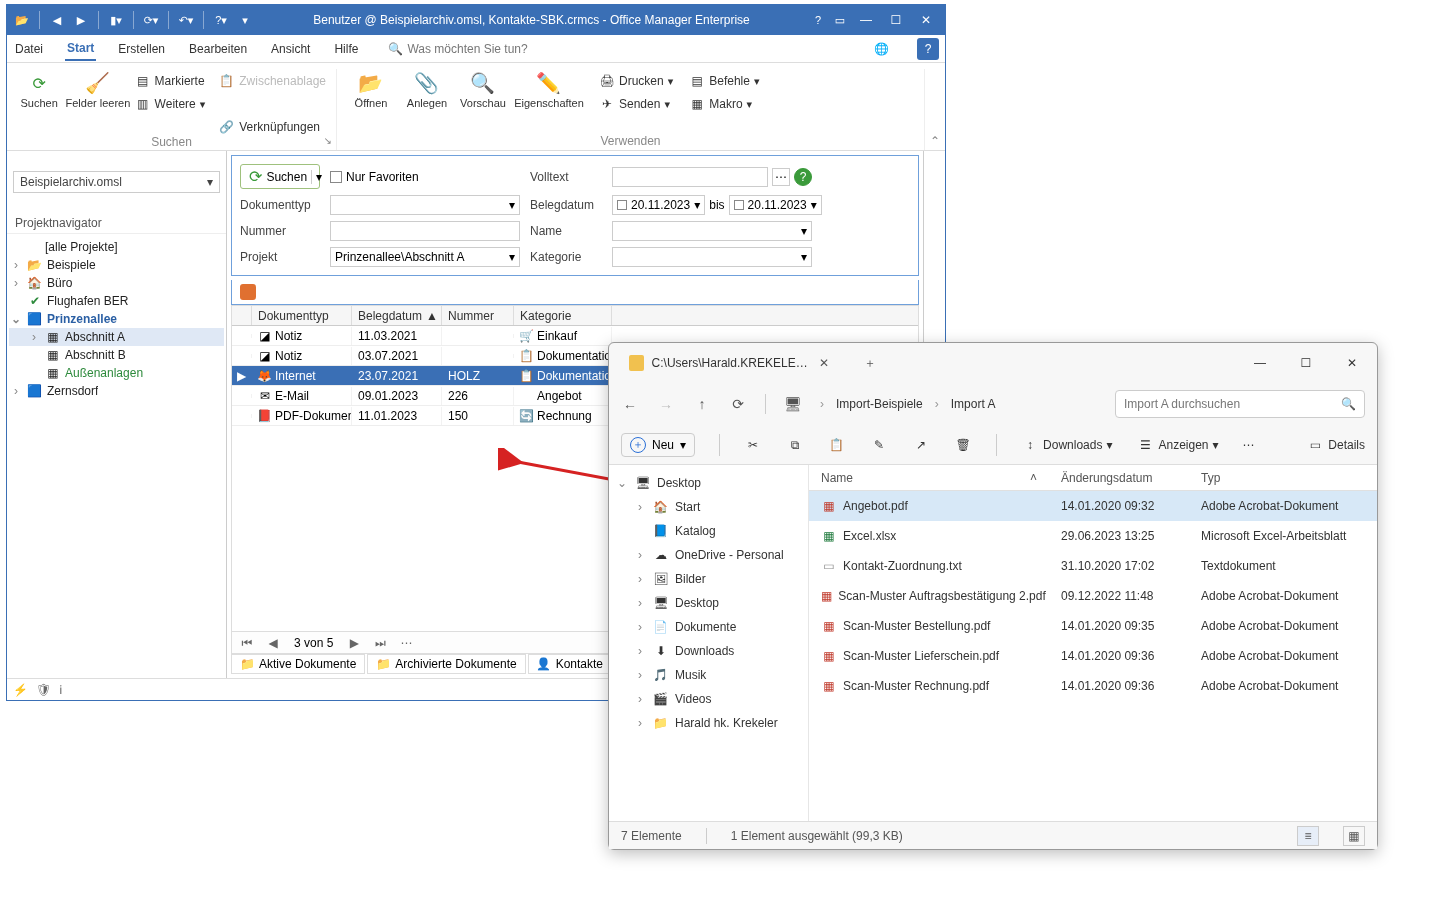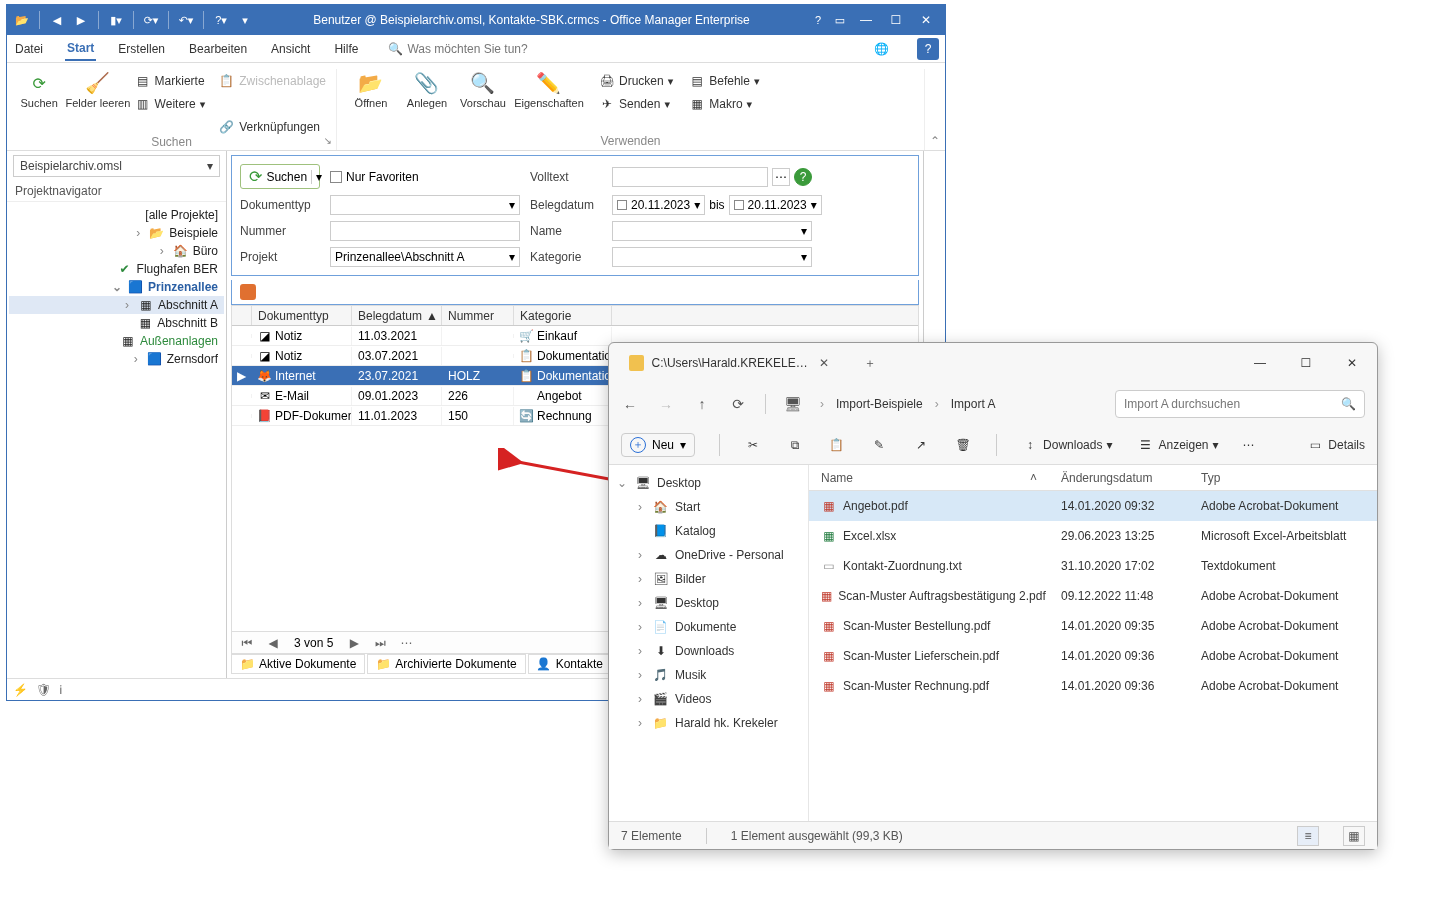"Beispielarchiv.omsl" .sidebar .arch-combo { margin: 4px 6px -> 20px 6px }
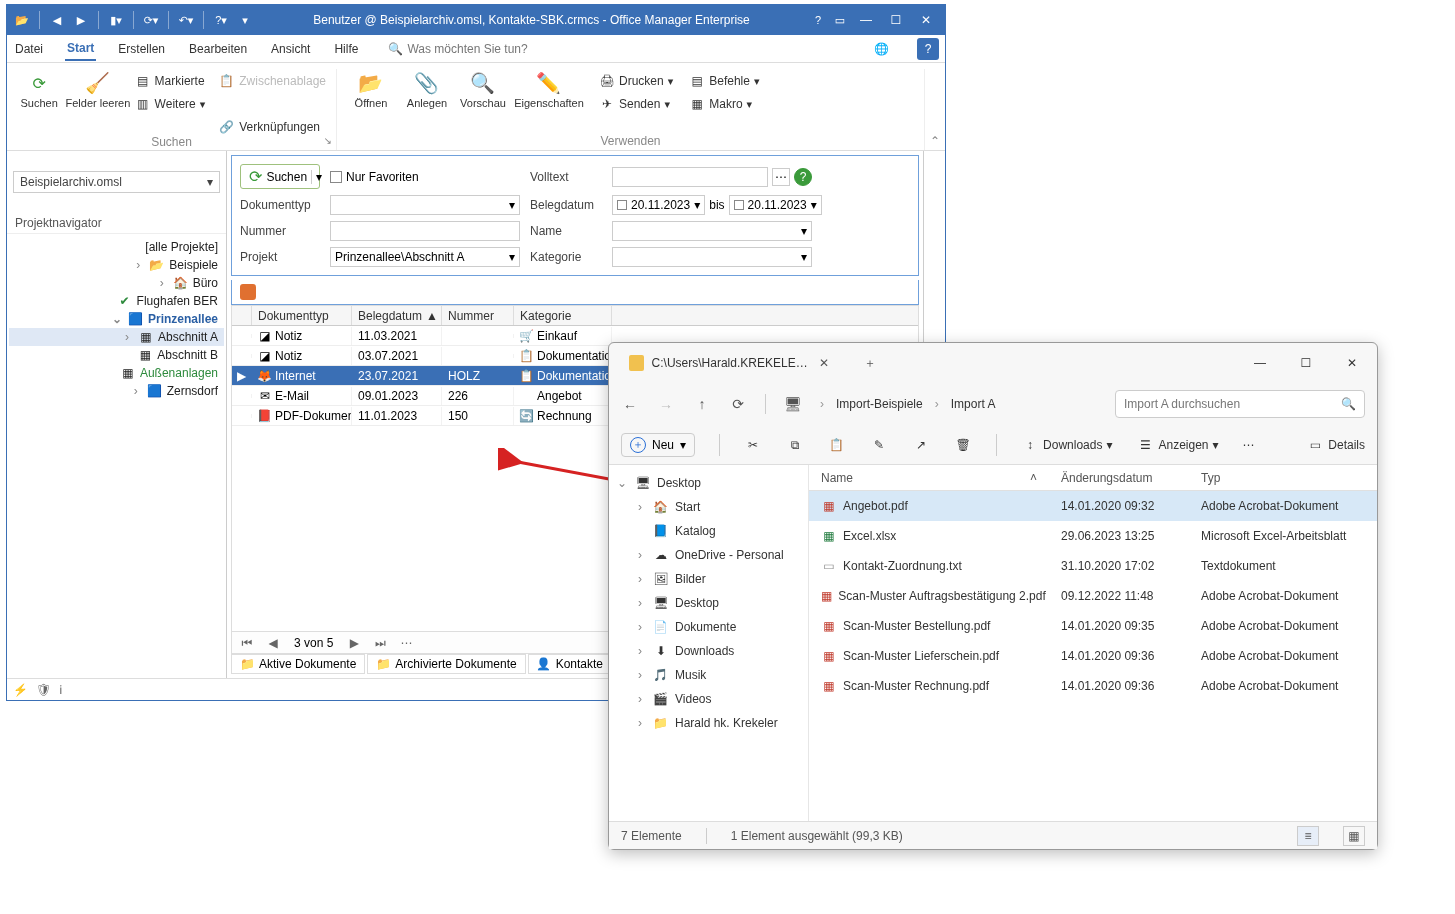"[alle Projekte]" .tree-item { justify-content: flex-end -> none }
